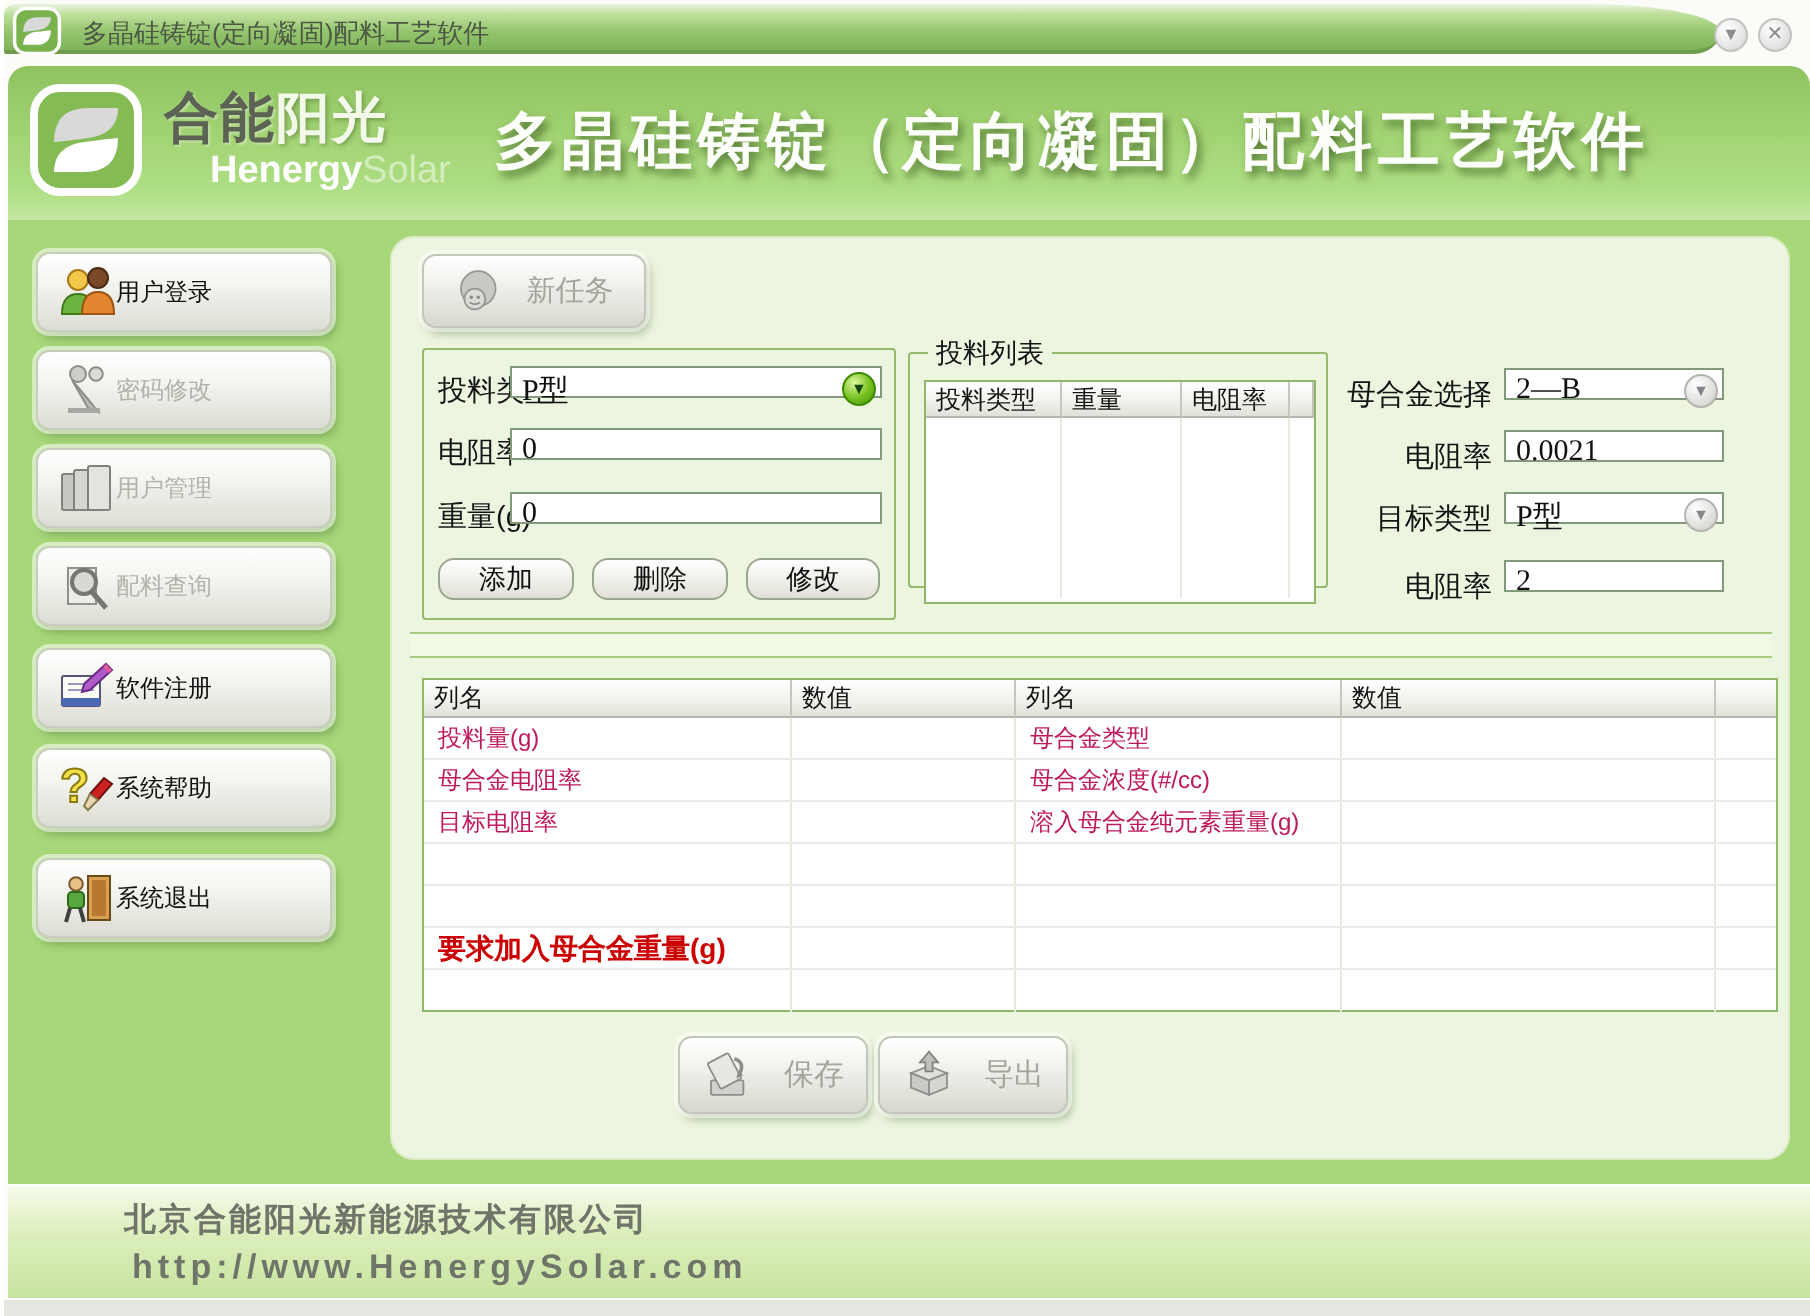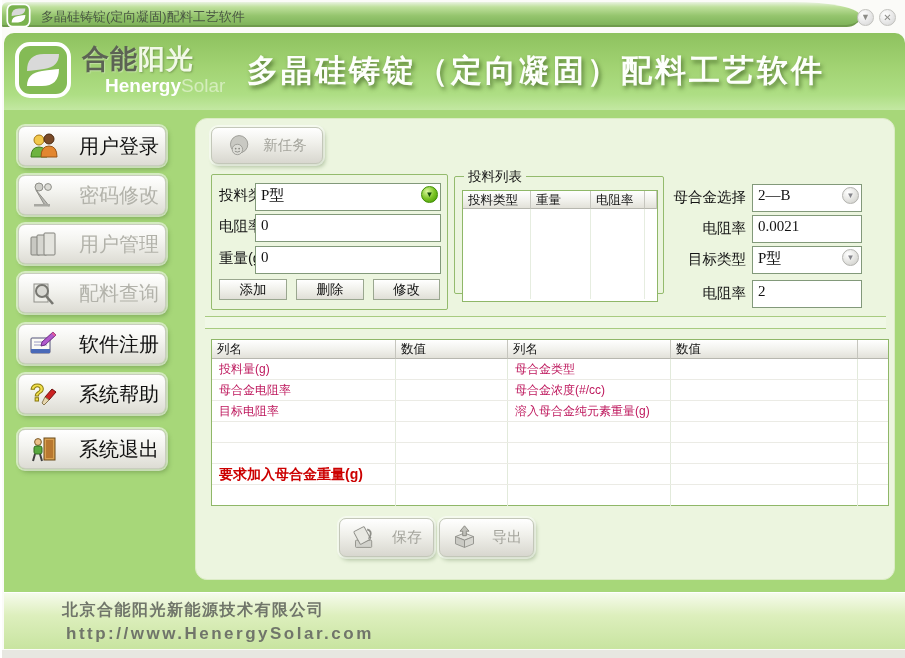"用户登录" .side-btn .lbl { font-size: 20px -> 12px; margin-left: 21px -> 0 }
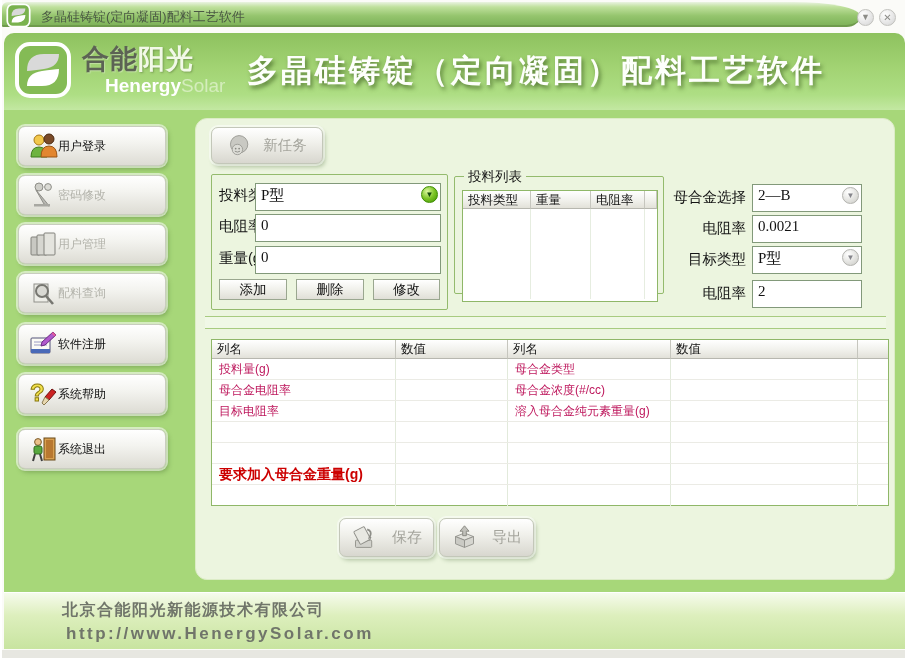"P型" .field { height: 28px -> 16px }
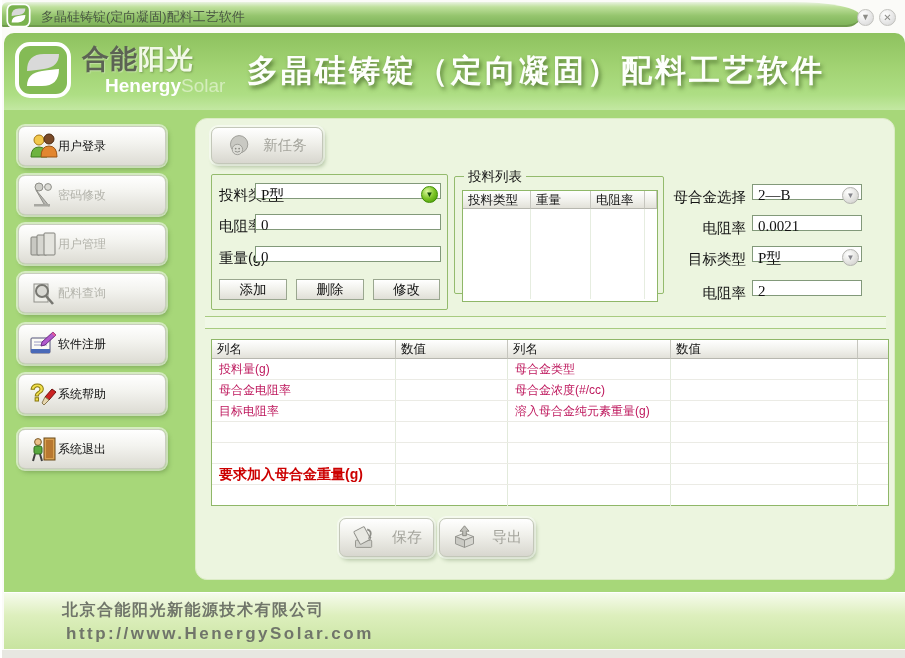"添加" .small-btn { border-radius: 0 -> 8px }
